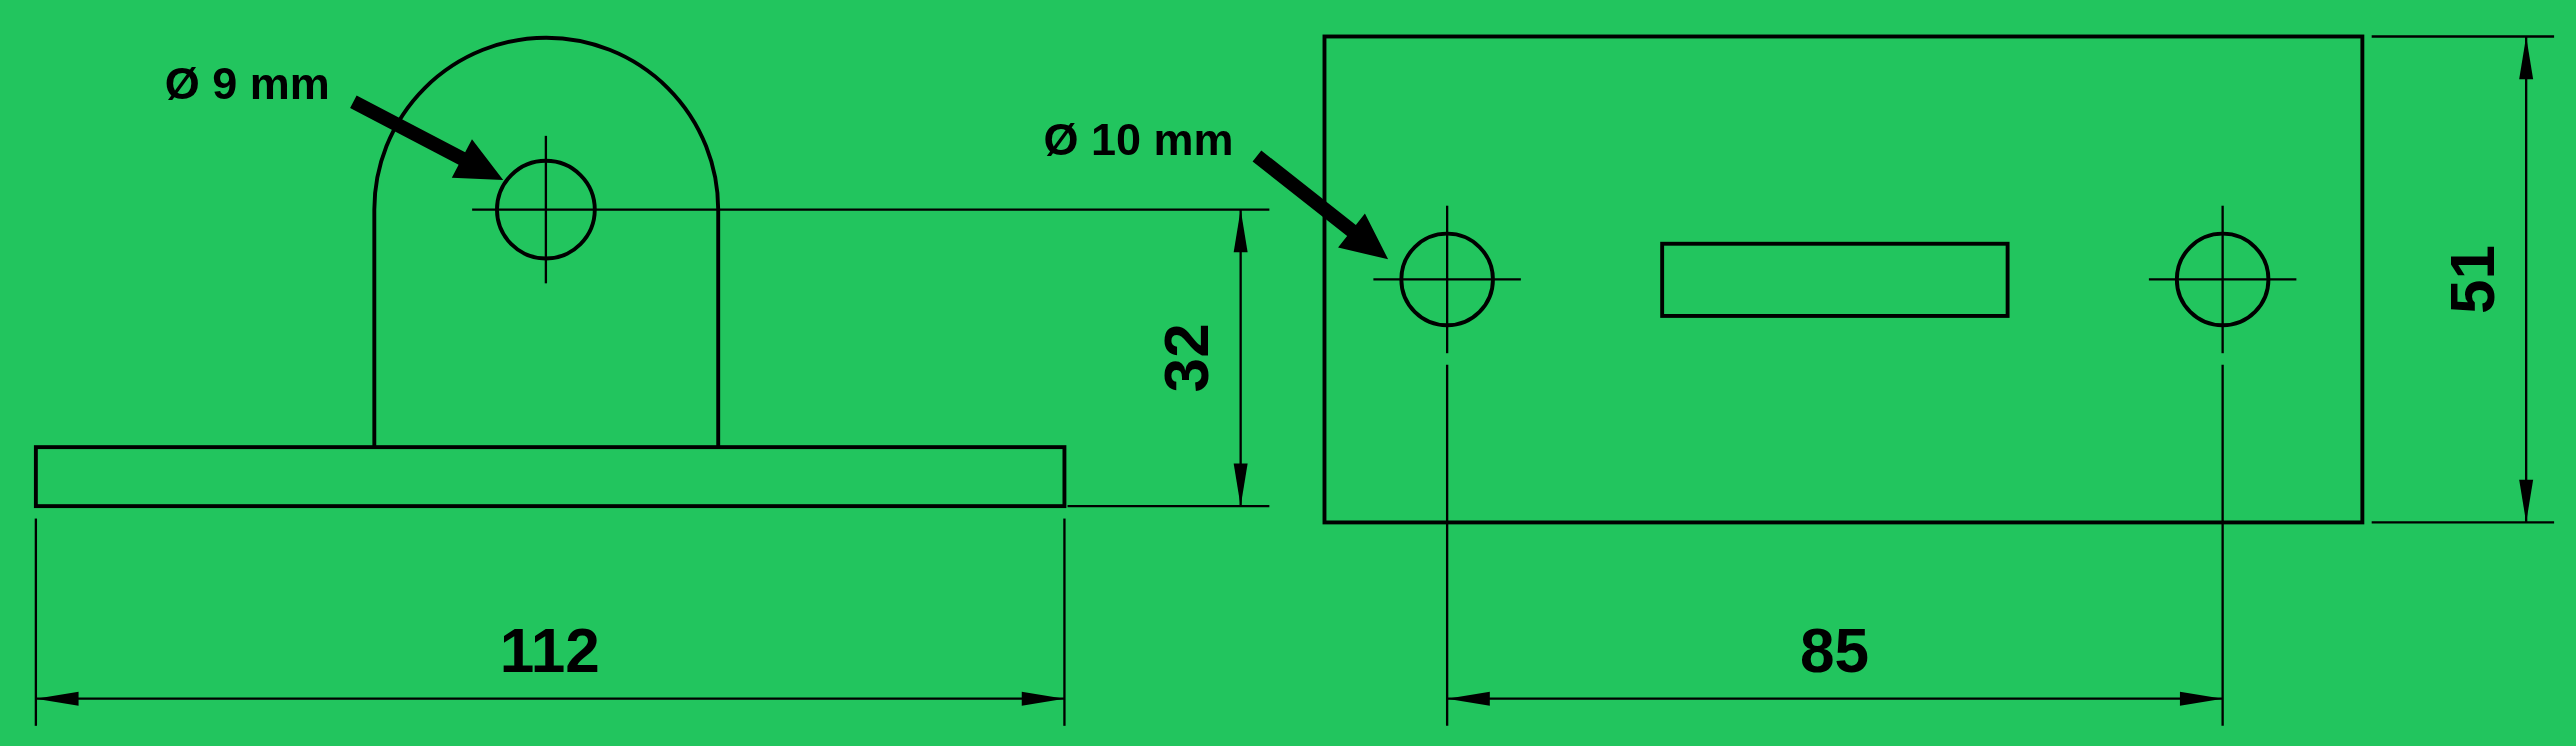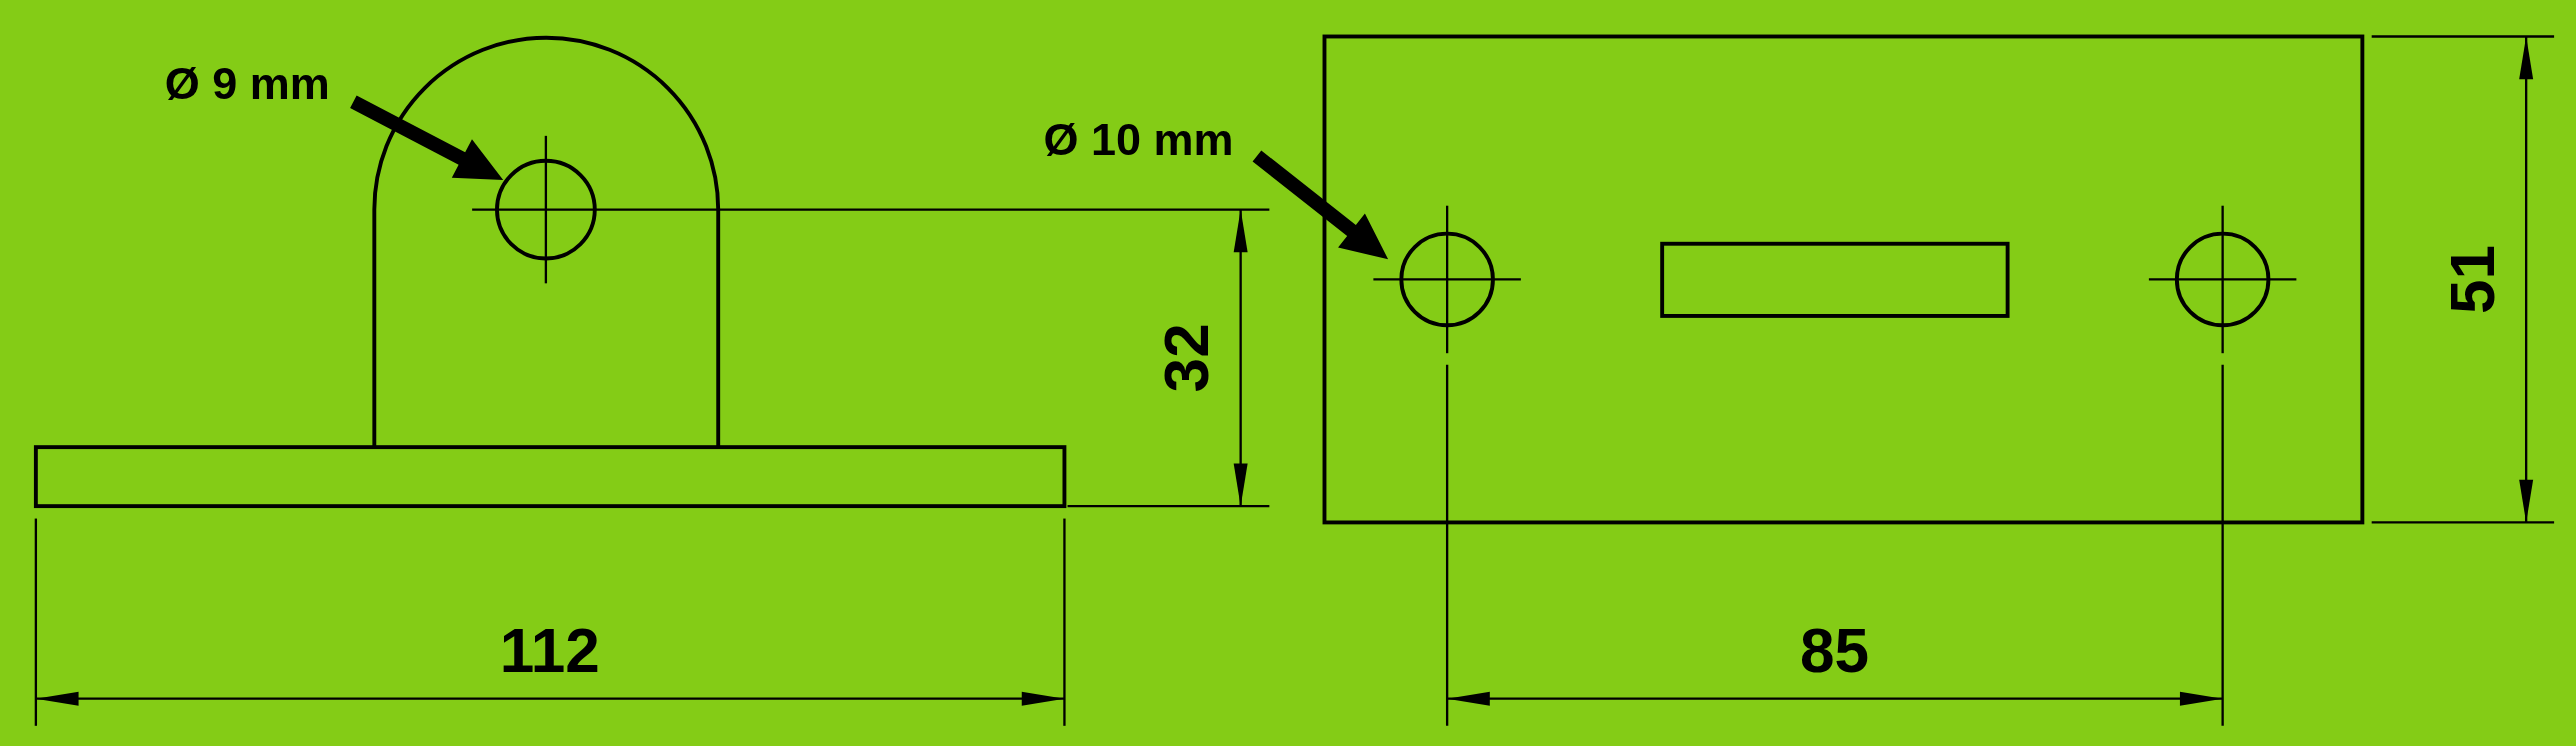"Ø 9 mm" .canvas { background: #84cc16 -> #22c55e }
